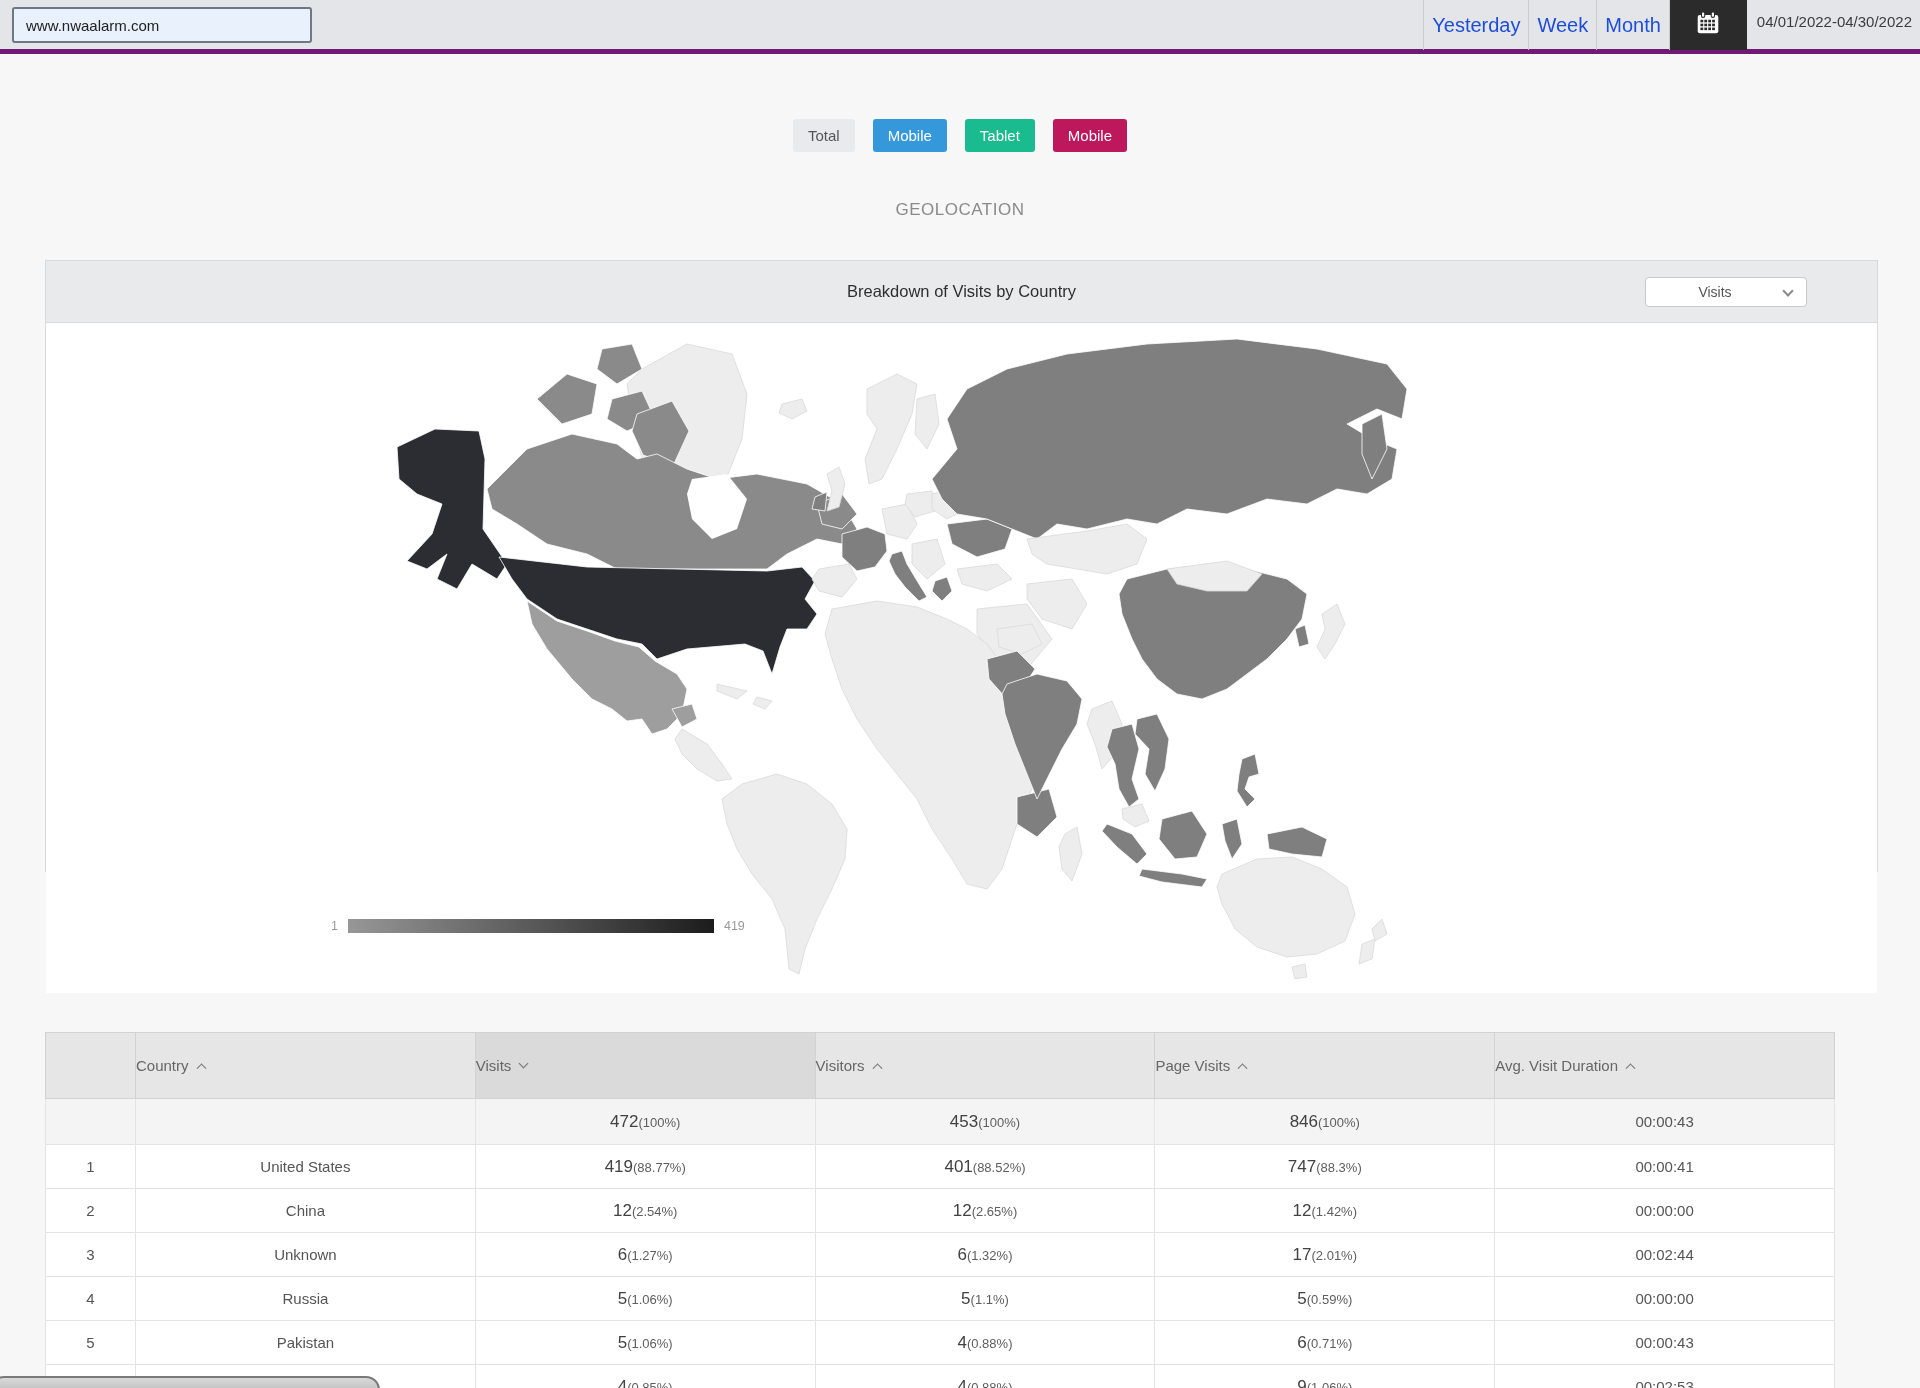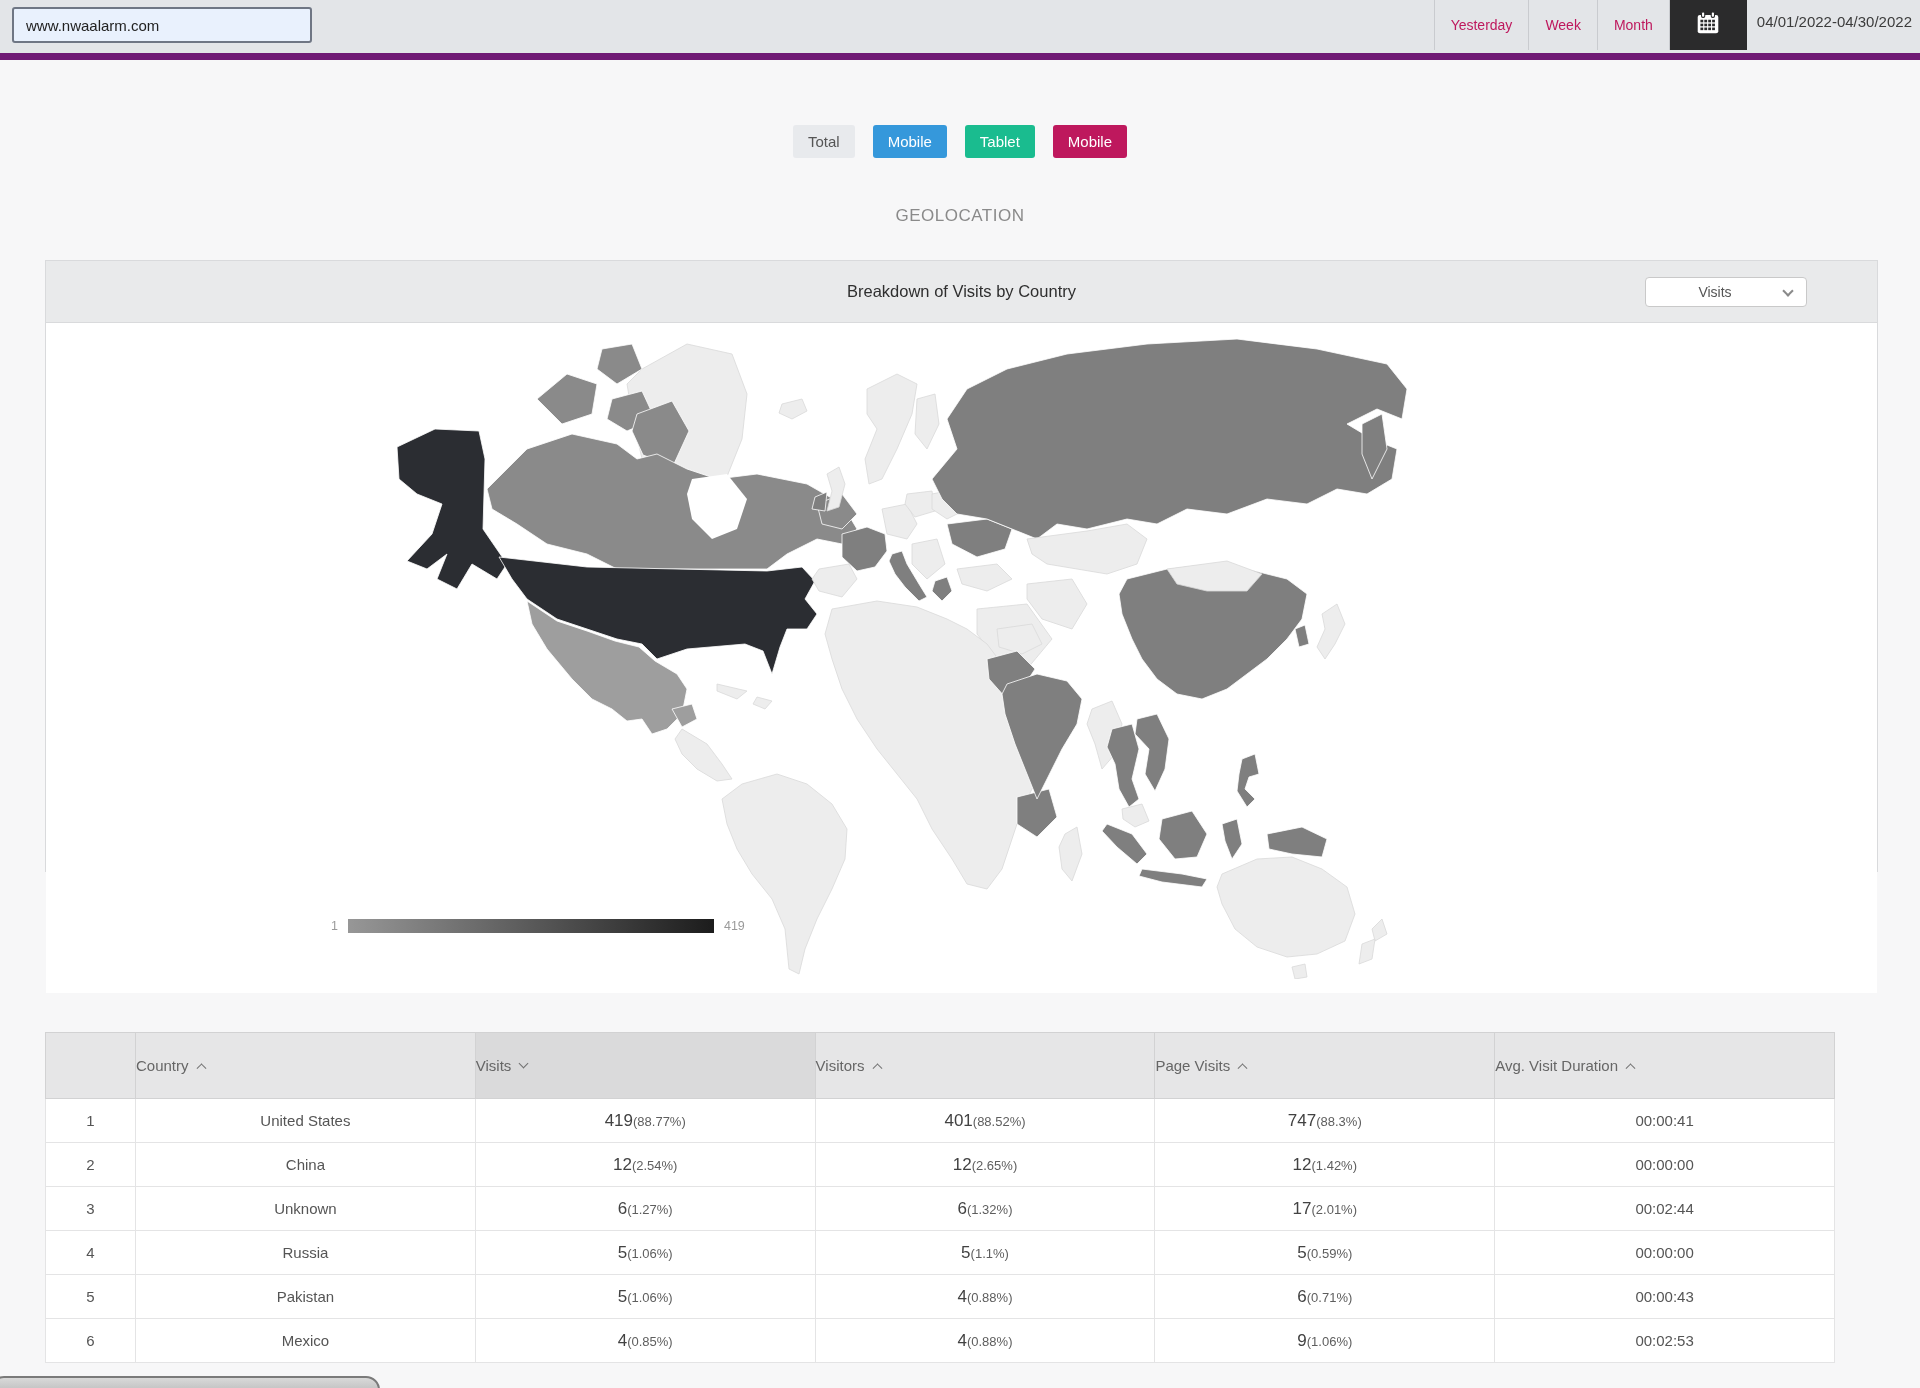"www.nwaalarm.com" .topbar { border-bottom: 7px solid #701a75 -> 5px solid #701a75; height: 60px -> 54px }
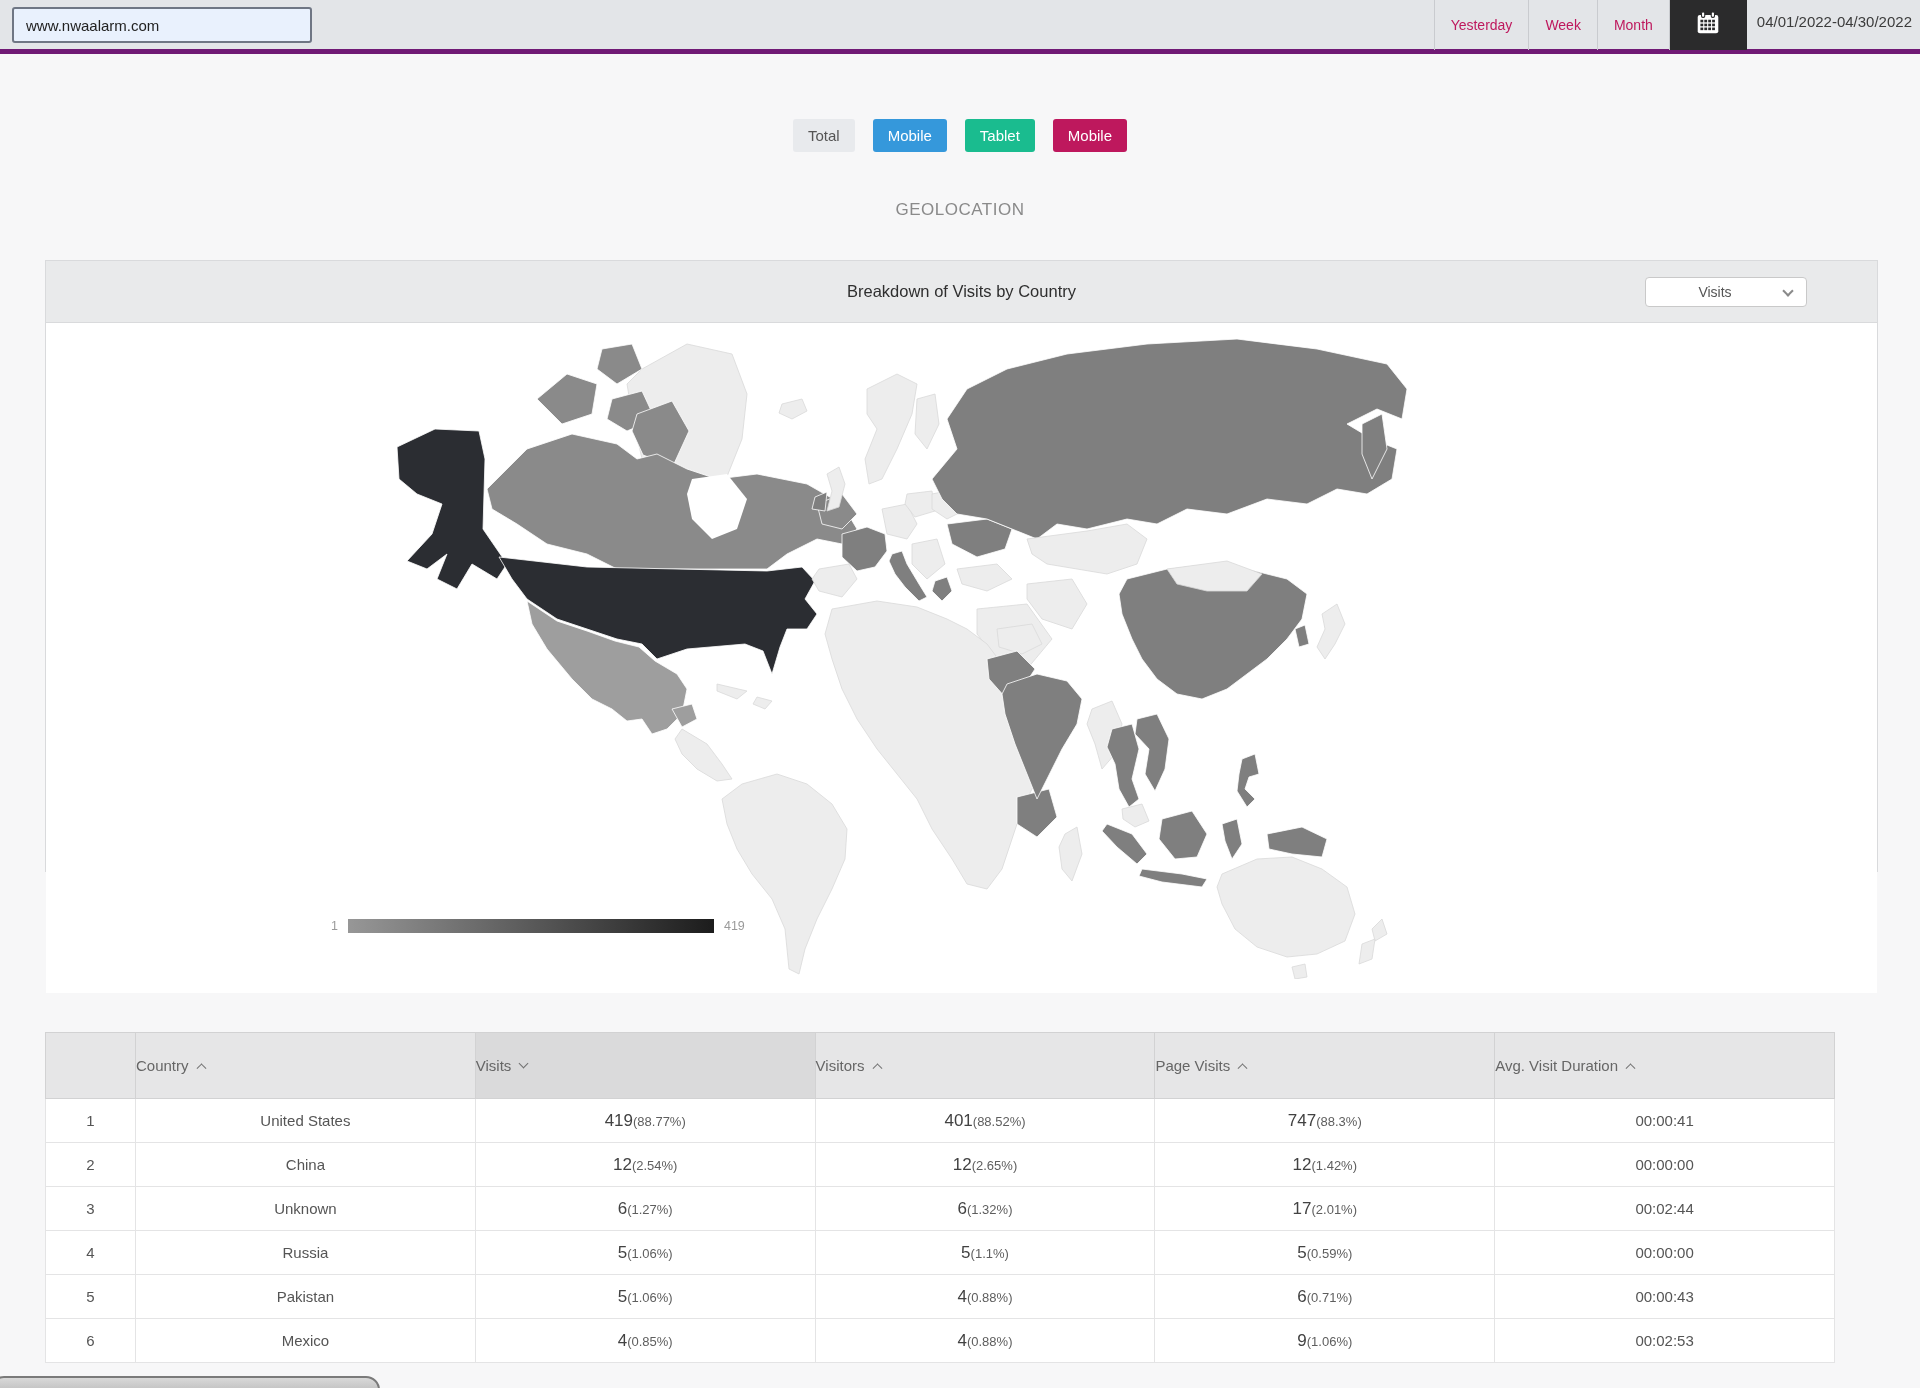"Yesterday" .range-btn { color: #be185d -> #1d4ed8; font-size: 14px -> 20px; padding: 0 16px -> 0 8px }
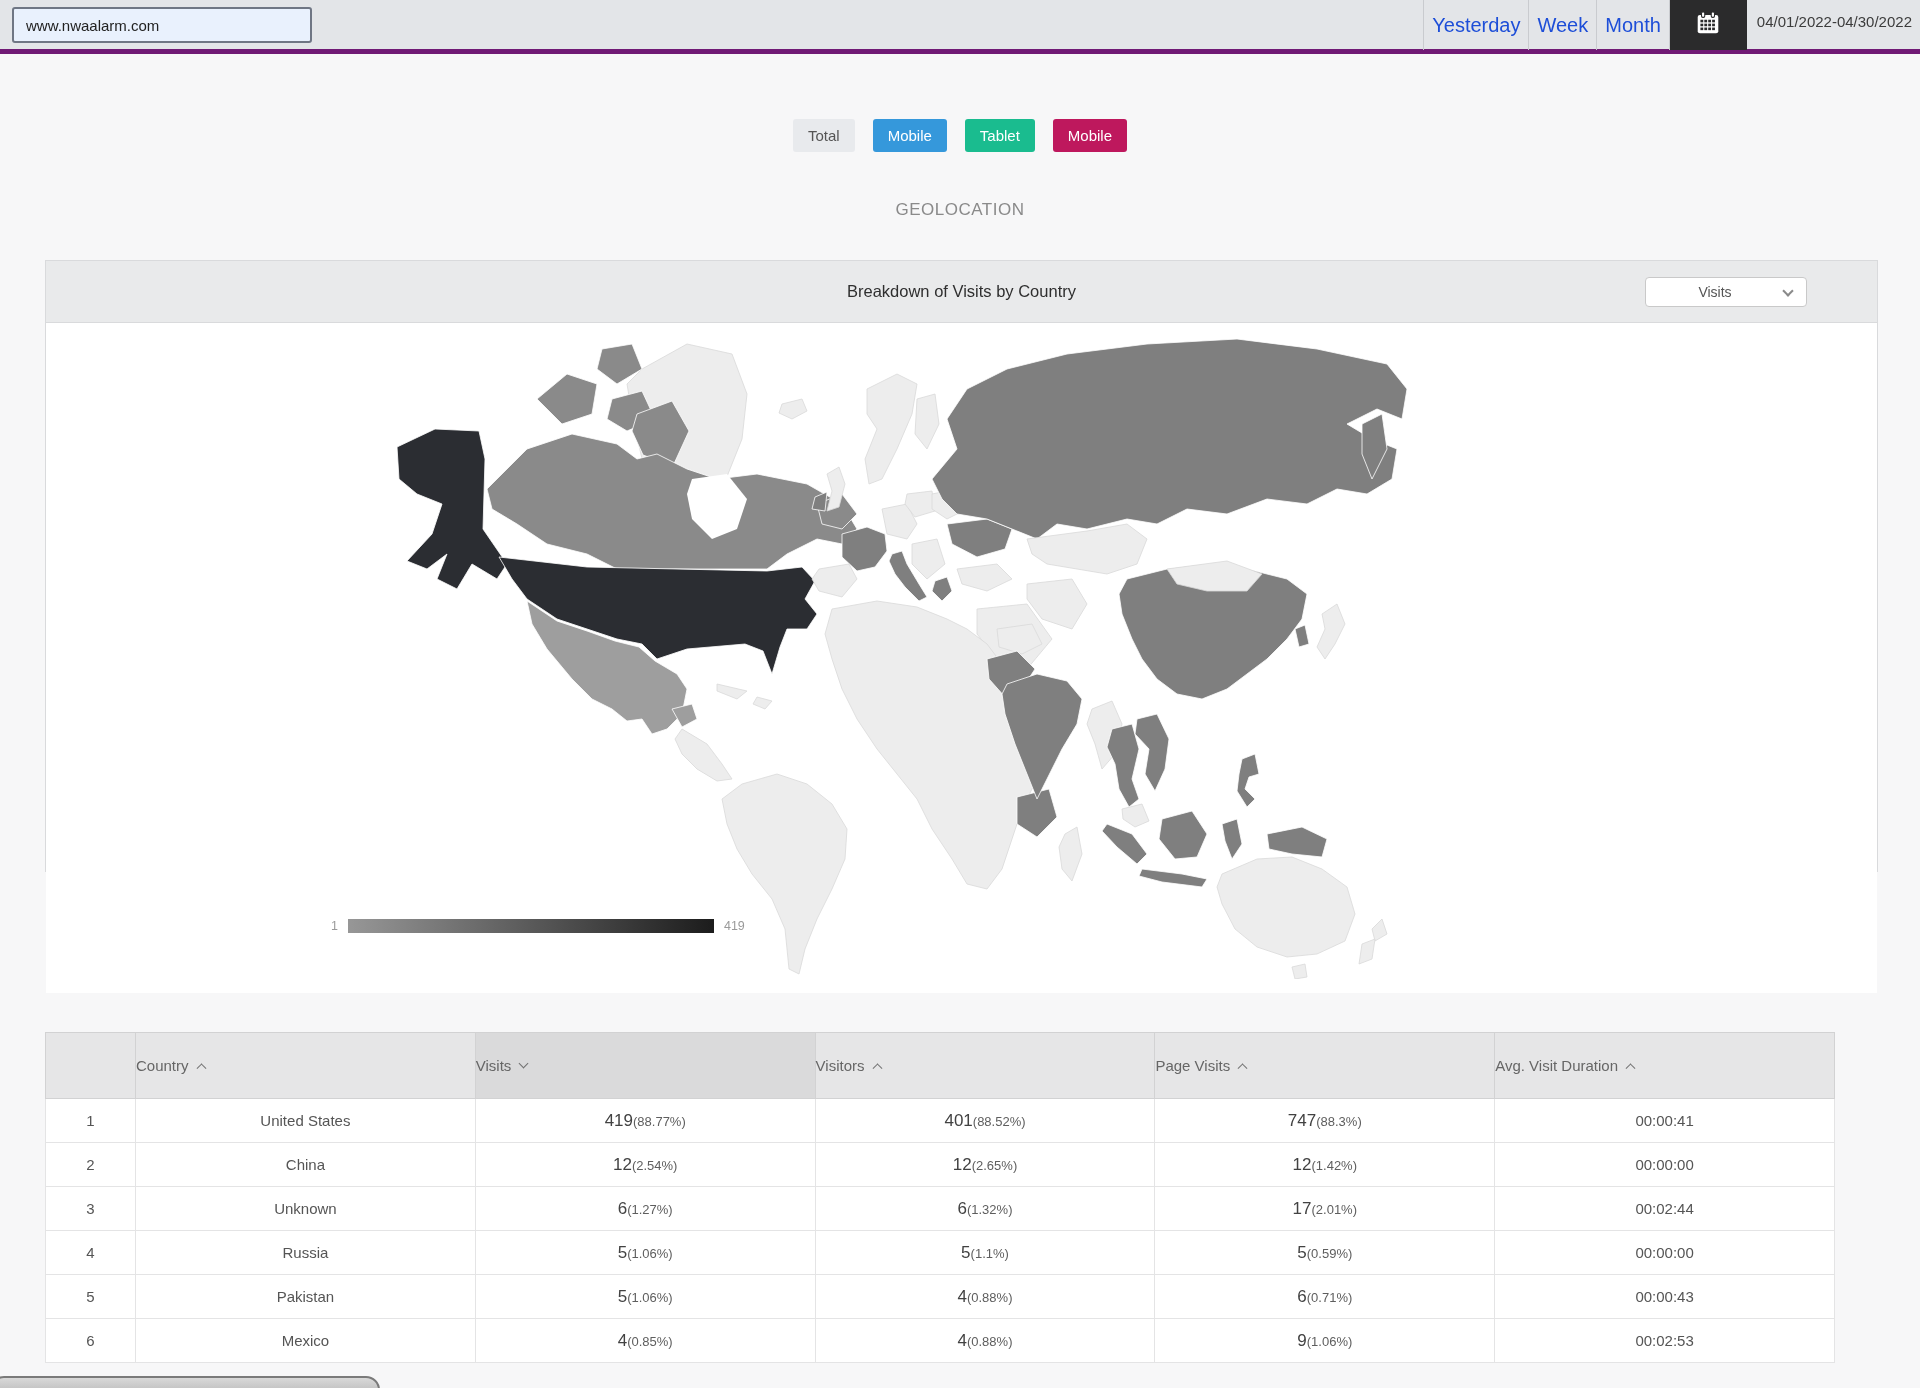"472(100%)" tr.totals-row { html: none -> <tr> <td></td> <td></td> <td><span>472</span><span>(100%)</span></td> <td><span>453</span><span>(100%)</span></td> <td><span>846</span><span>(100%)</span></td> <td>00:00:43</td> </tr> }
